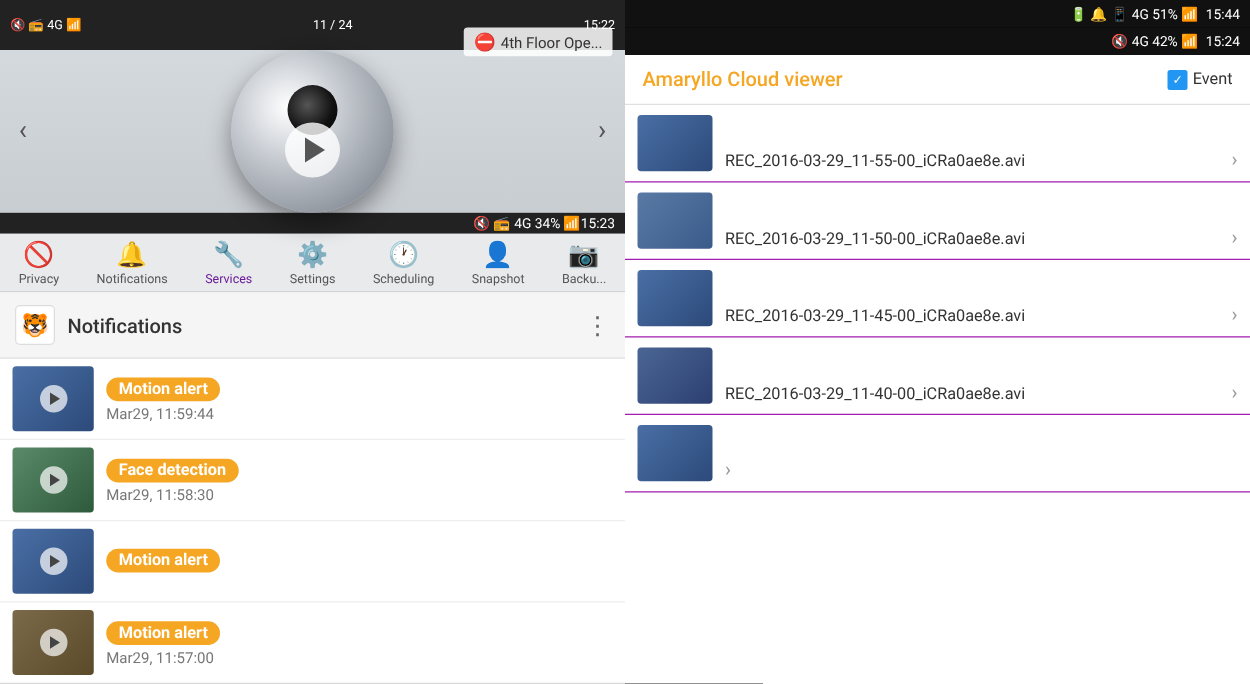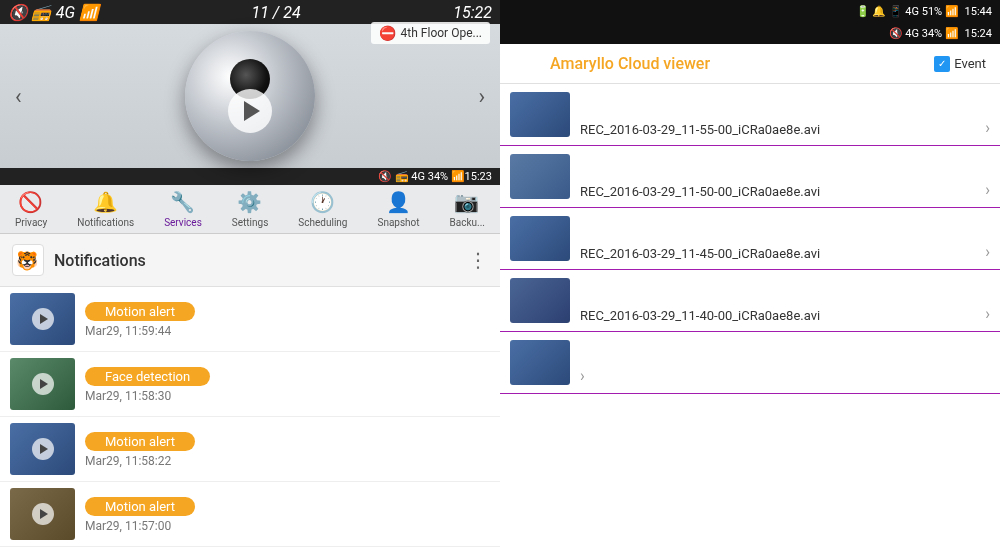"🔇 📻 4G 📶" .status-bar-left { font-size: 16px -> 10px; font-style: italic -> none; height: 24px -> 40px }
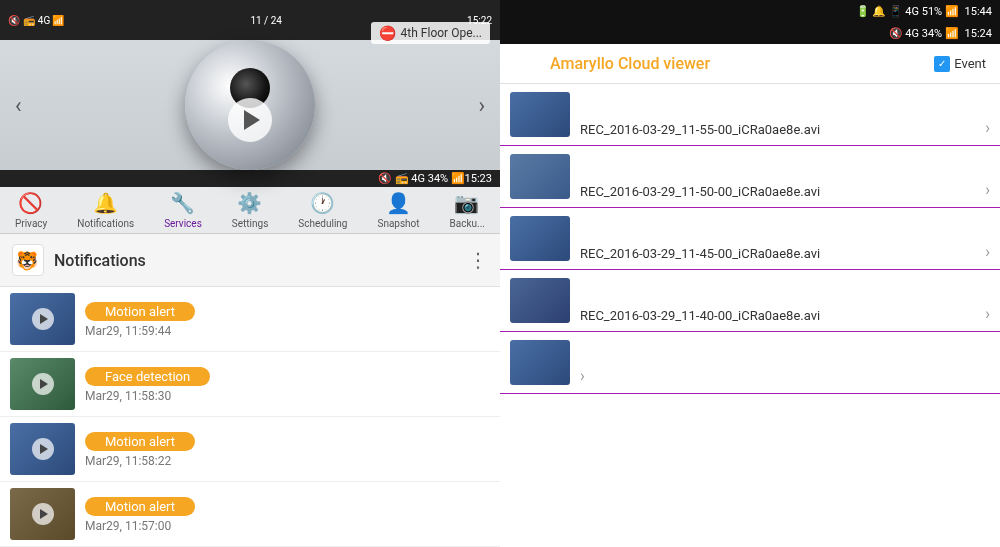"🔇 4G 34% 📶" span { text: 34% -> 42% }
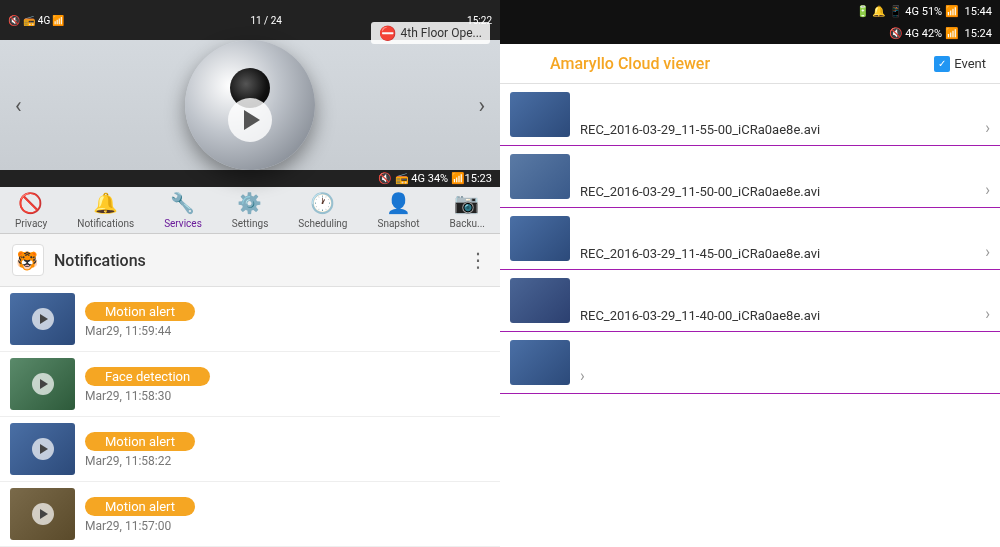"Amaryllo Cloud viewer" .cloud-title { margin-left: 36px -> none }
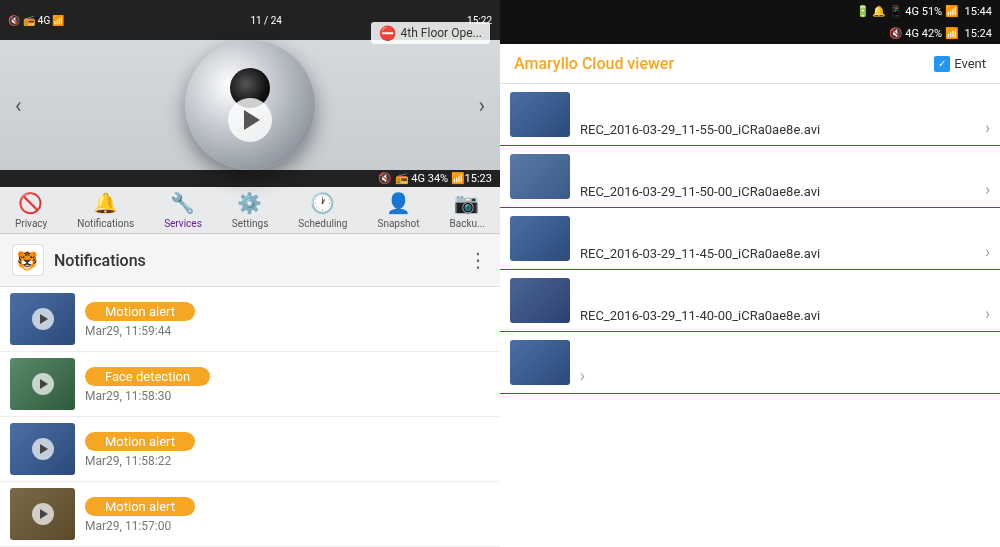"Motion alert" .notif-badge { font-weight: 400 -> 700; padding: 2px 20px -> 2px 10px }
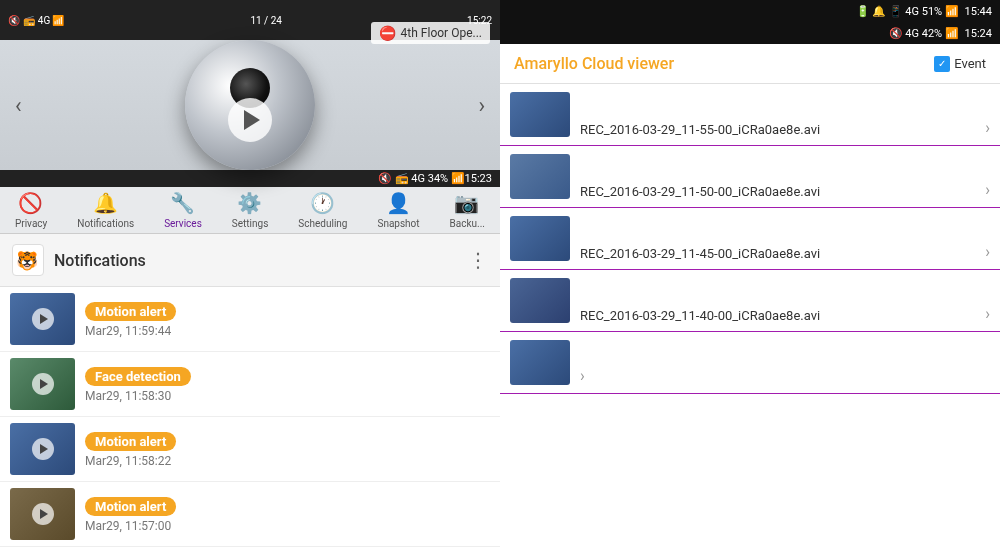"Mar29, 11:58:22" div.notif-time { html: <div>Mar29, 11:58:22</div> -> none }
